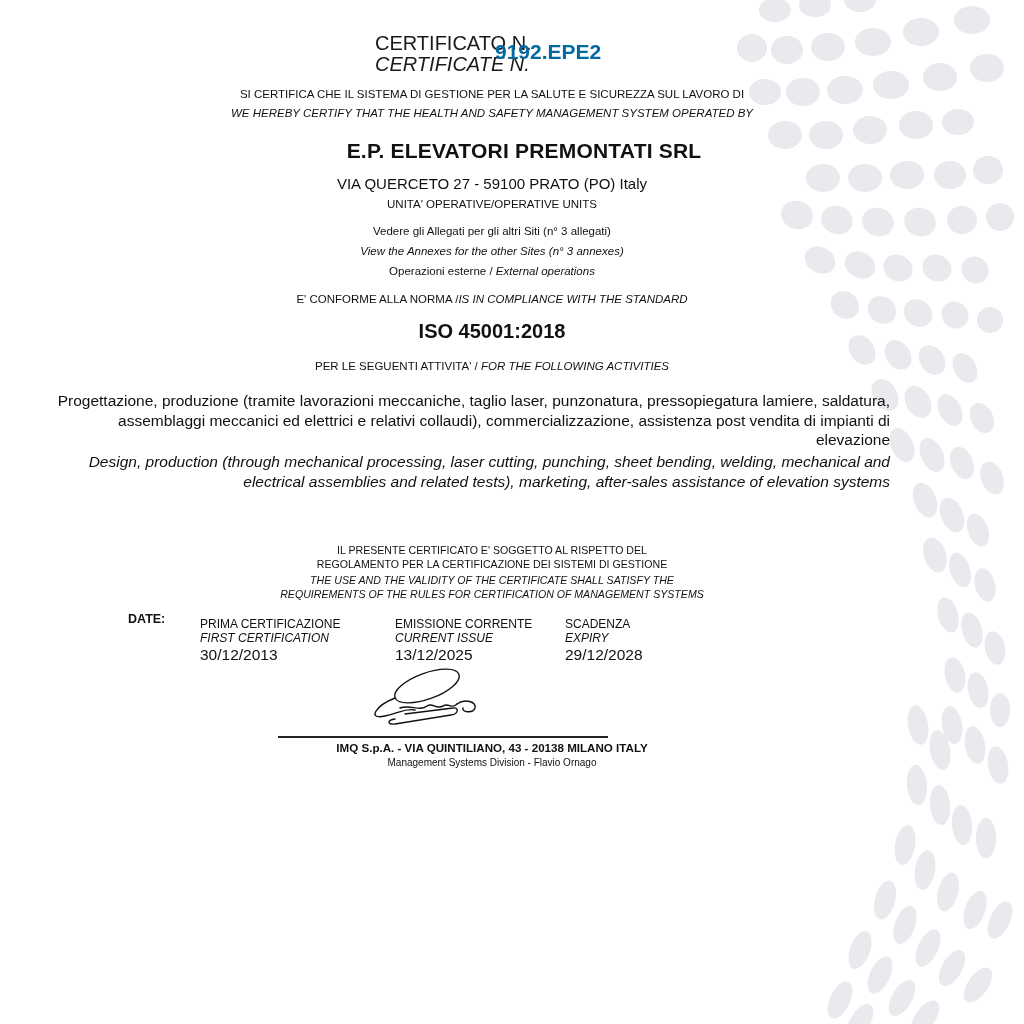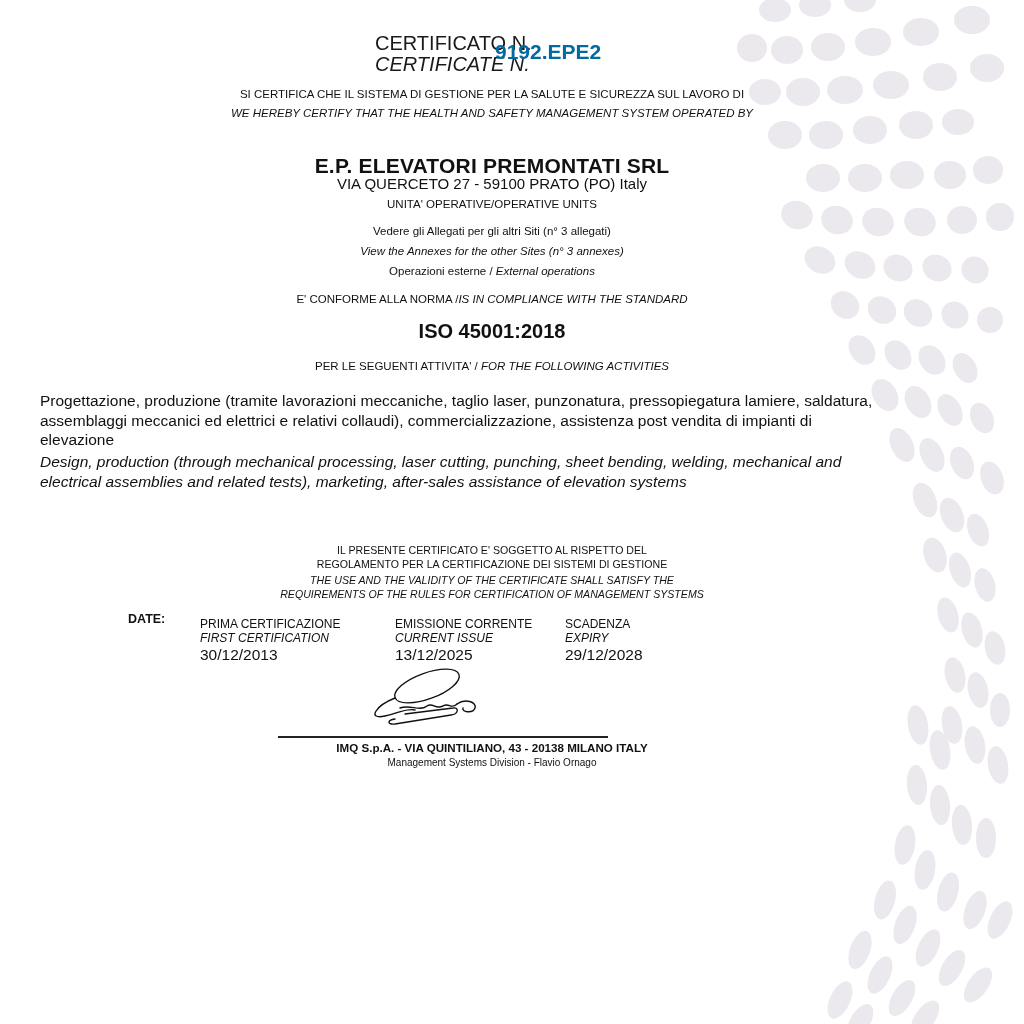"E.P. ELEVATORI PREMONTATI SRL" div.abs { margin-left: none -> 32px; top: 154px -> 139px }
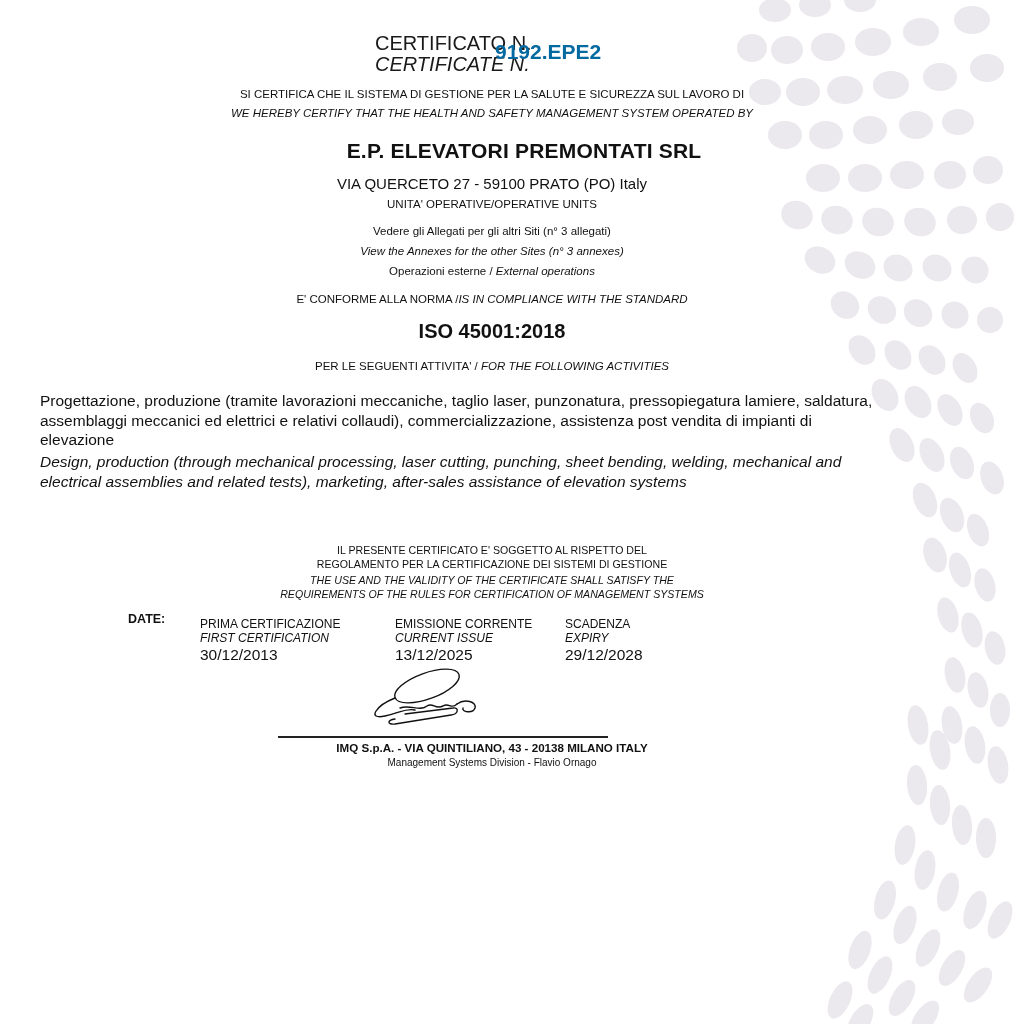"Progettazione, produzione (tramite" .activities { text-align: left -> right }
